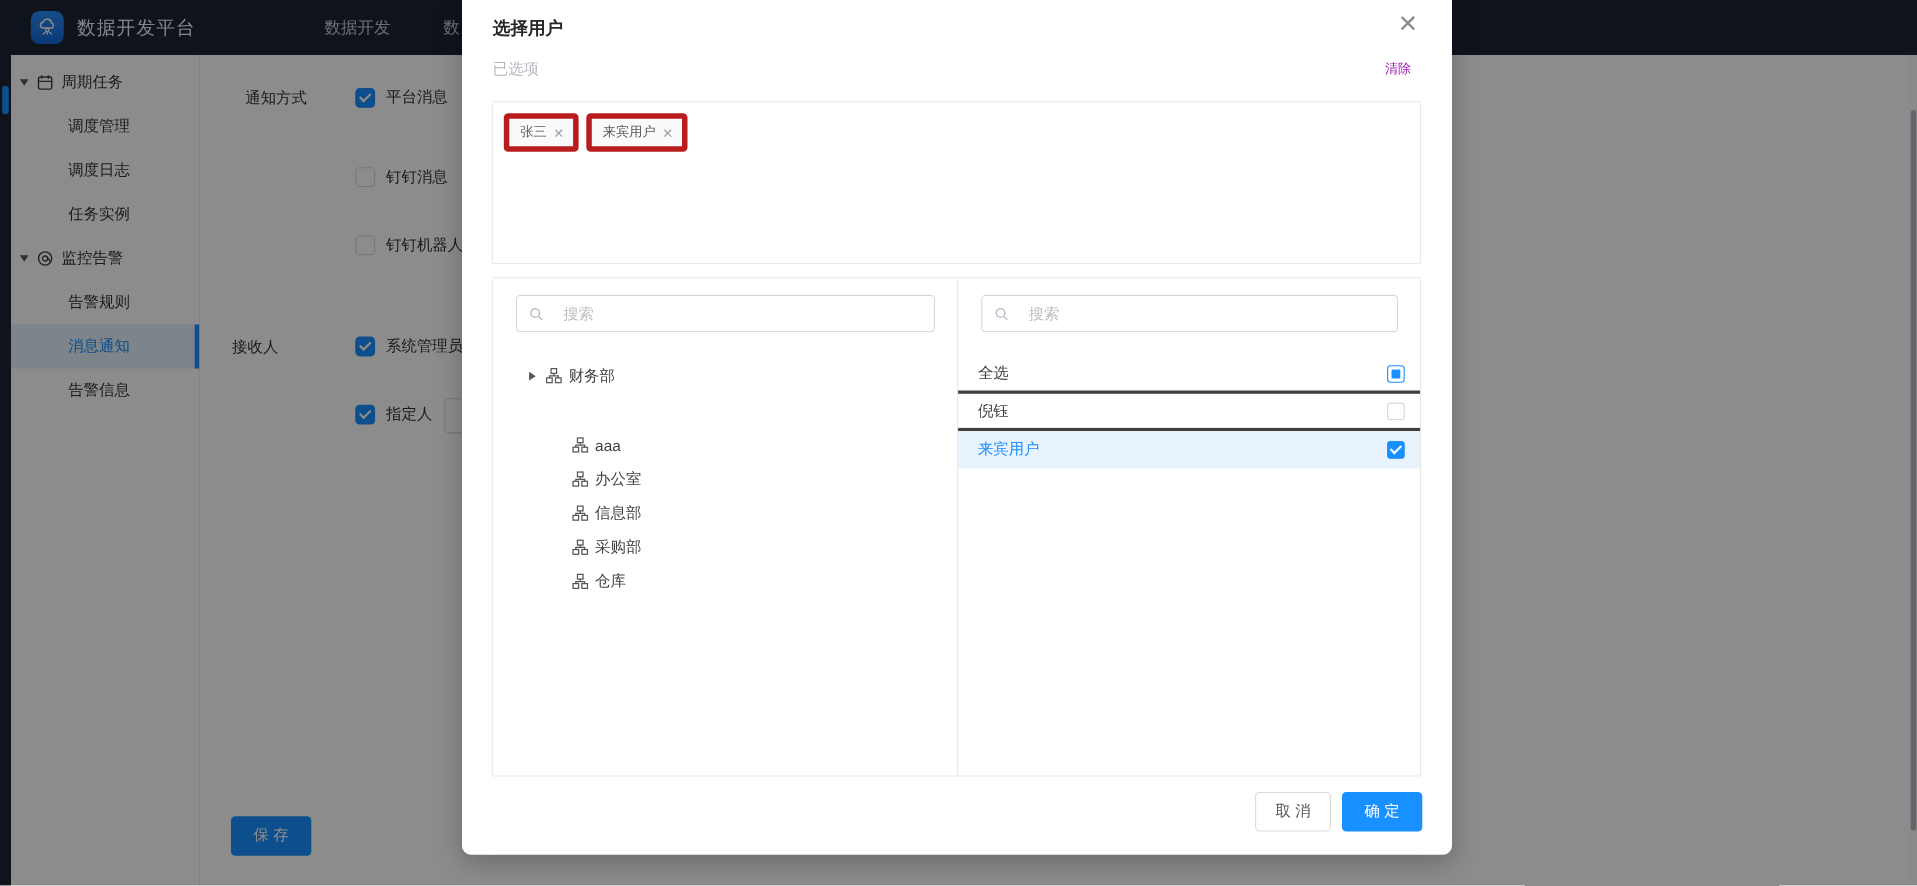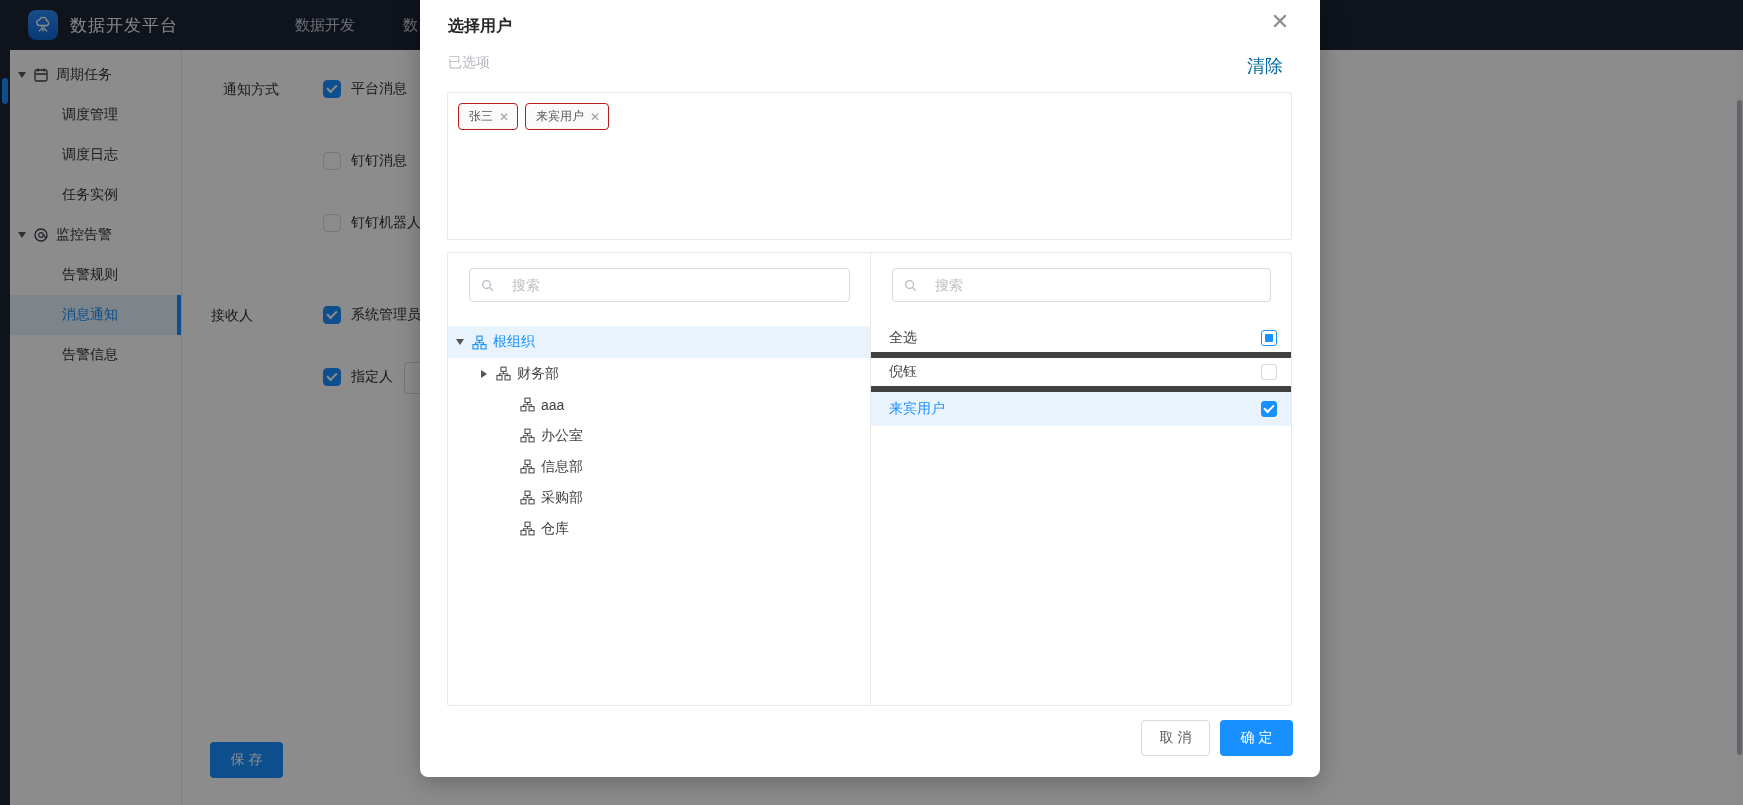"清除" .clear-link { color: #0369a1 -> #a21caf; font-size: 18px -> 12px }
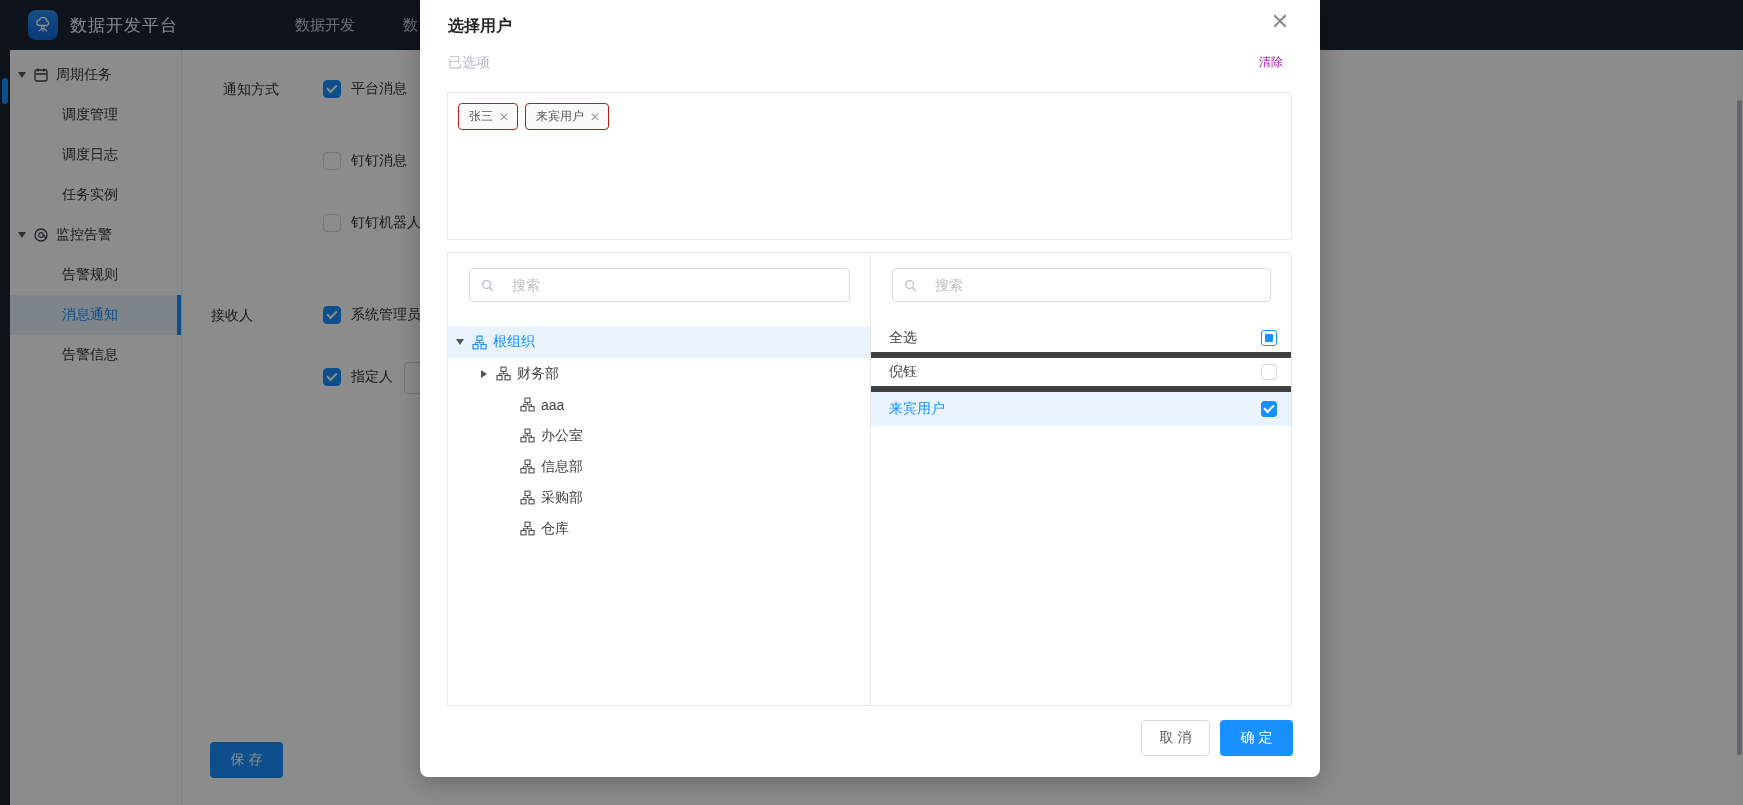"张三" .tag { border: 1px solid #b91c1c -> 5px solid #b91c1c }
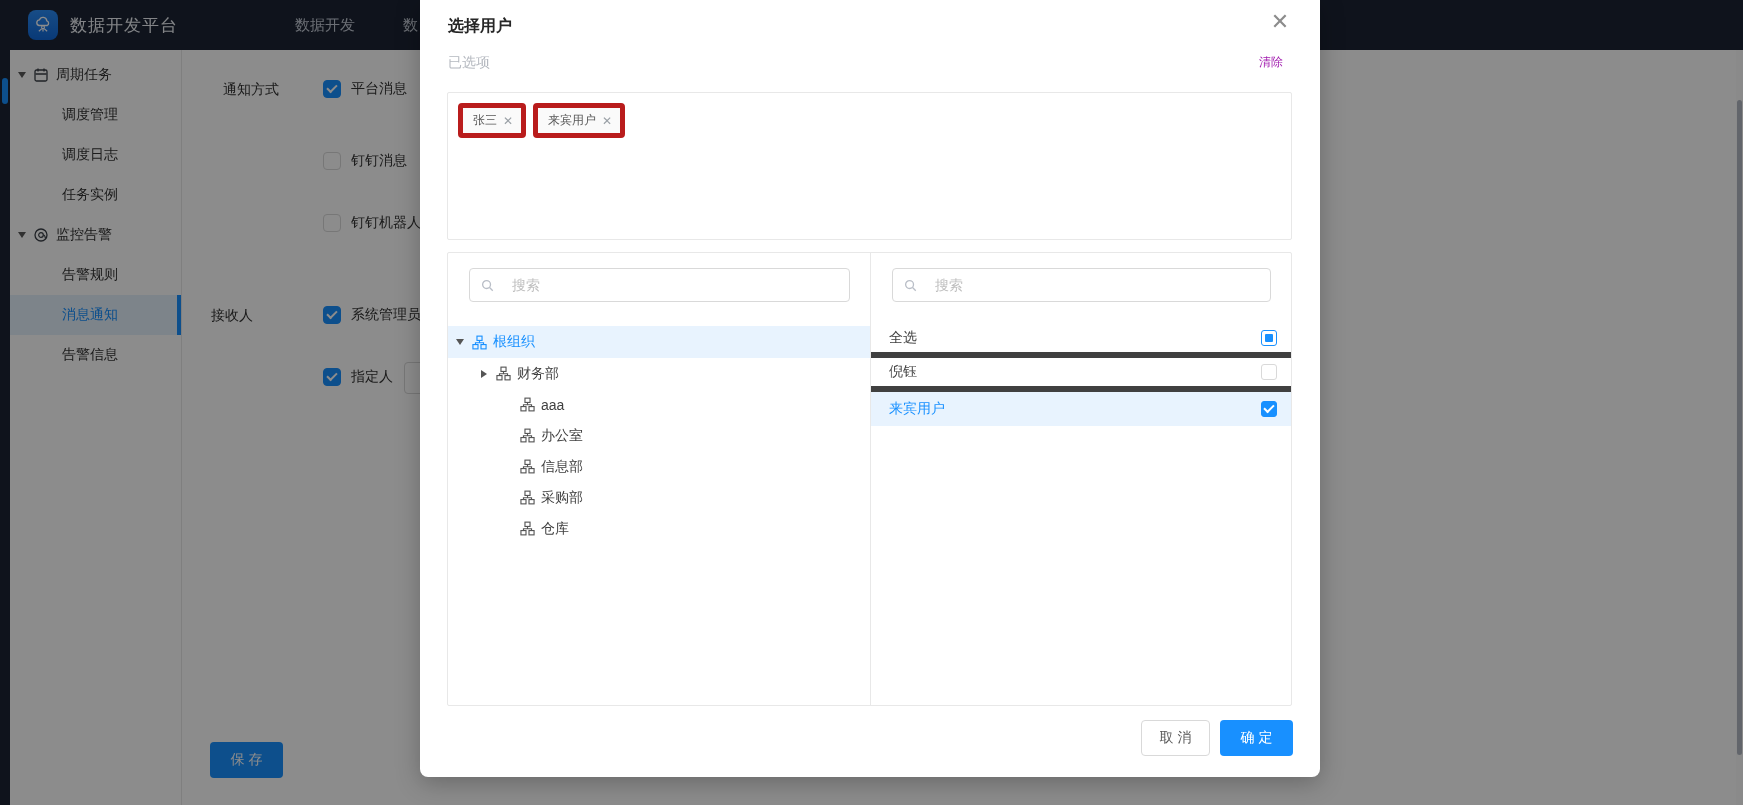"根组织" div.tree-row { html: <div> <span> <span></span> </span> <span> <svg> <rect></rect> <rect></rect> <rect></rect> <path></path> </svg> </span> <span>根组织</span> </div> -> none }
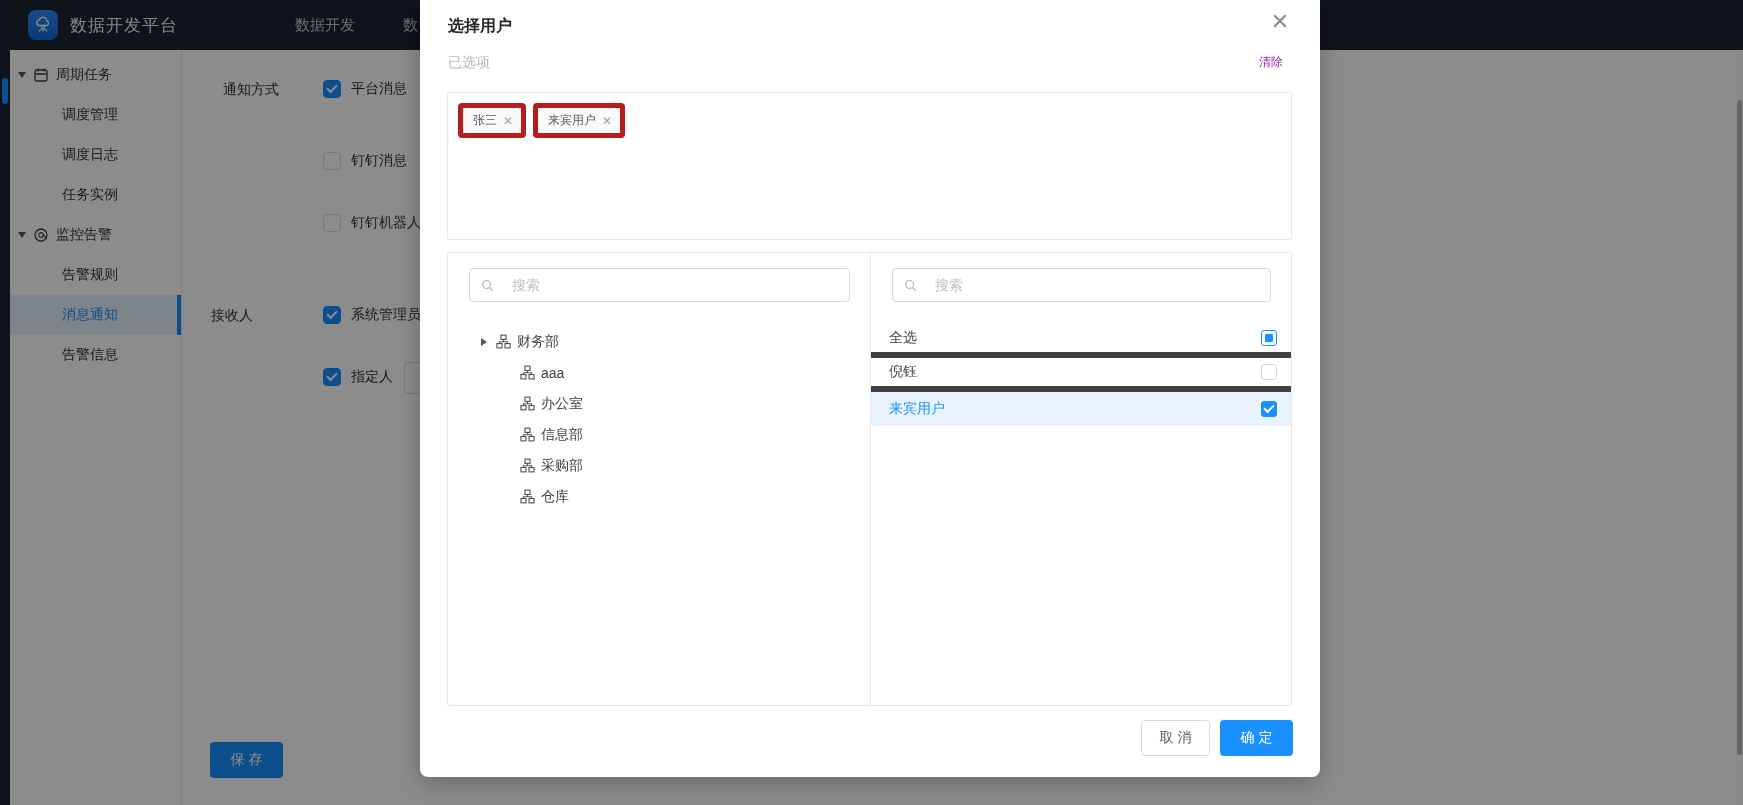"全选" .u-row { border-bottom: 6px solid #404040 -> 3px solid #404040 }
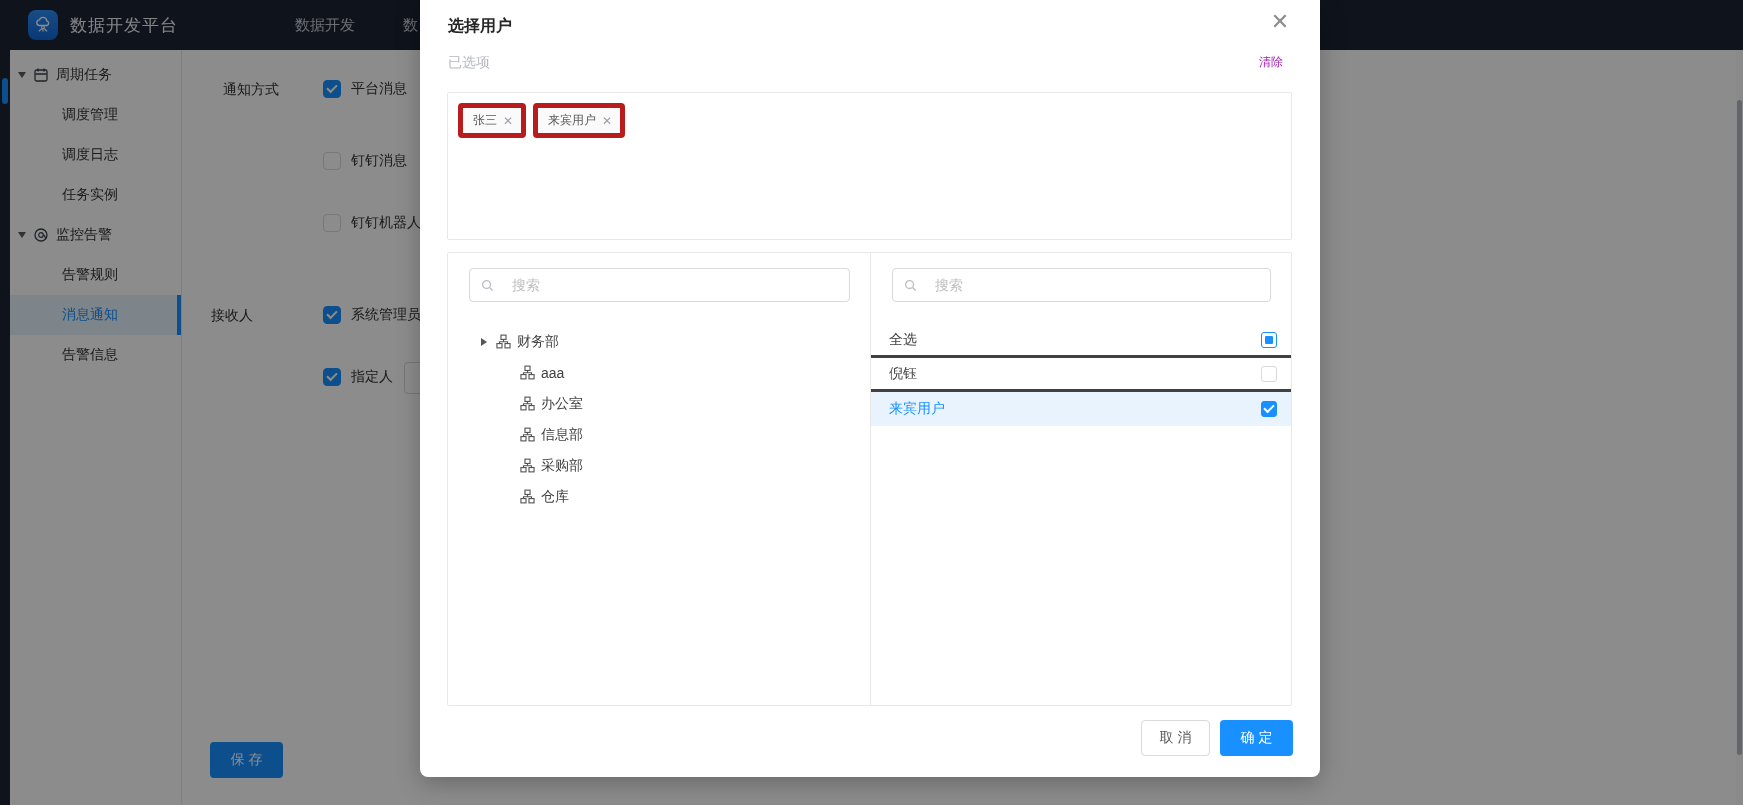"aaa" div.tree-row { margin-top: none -> 32px }
